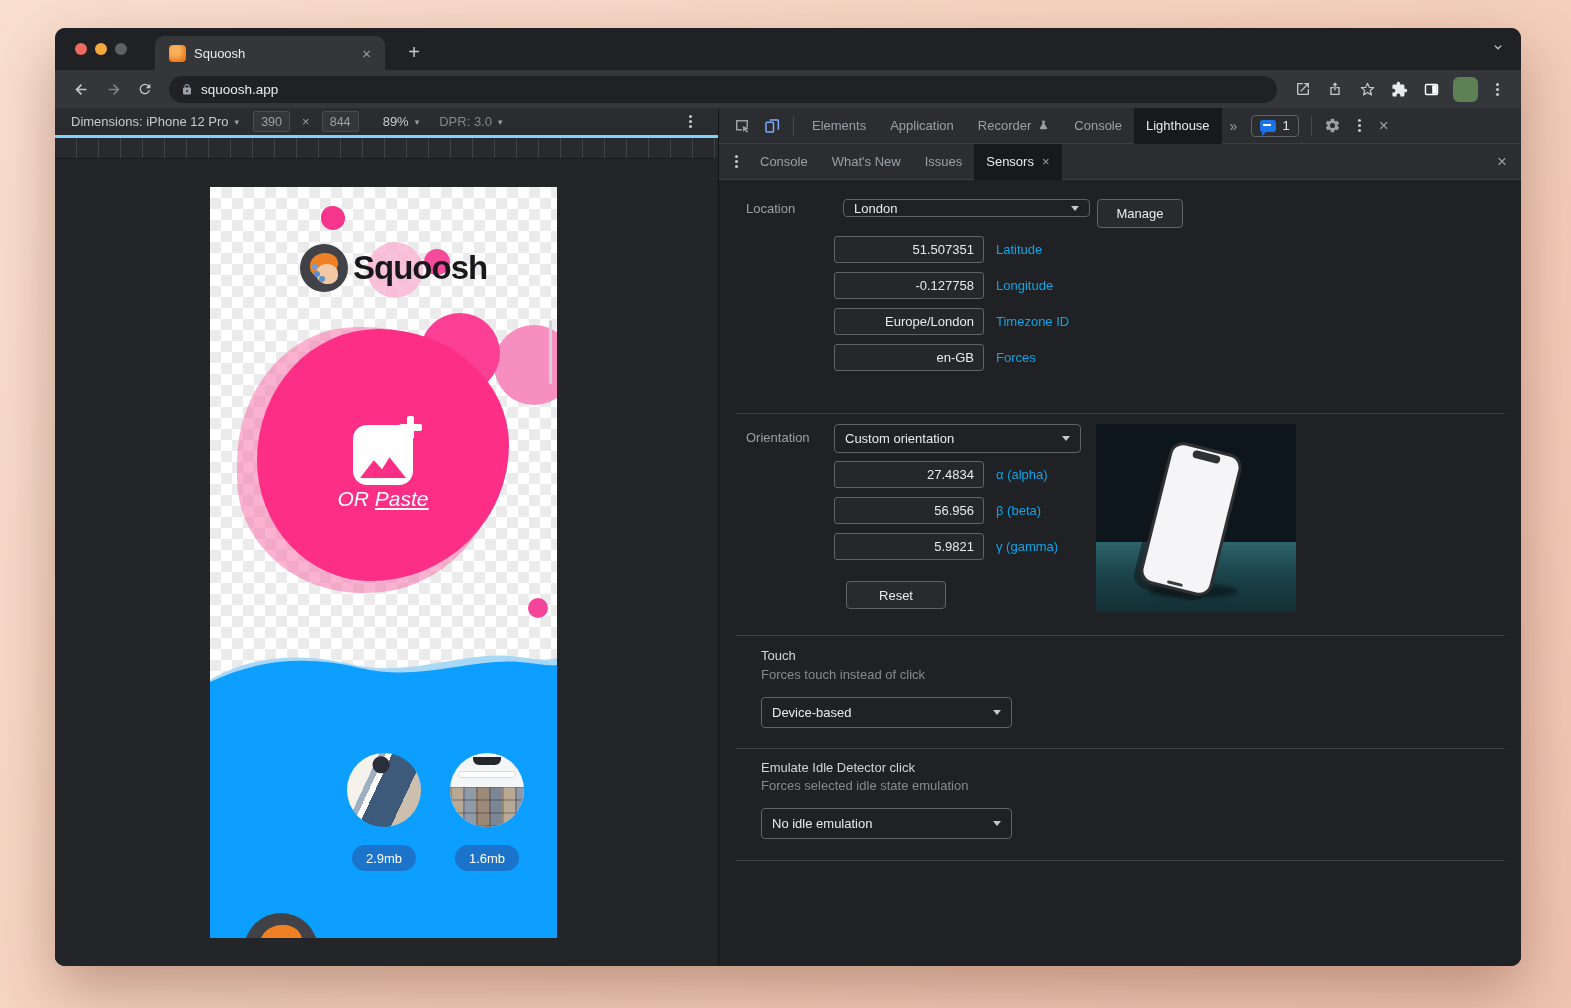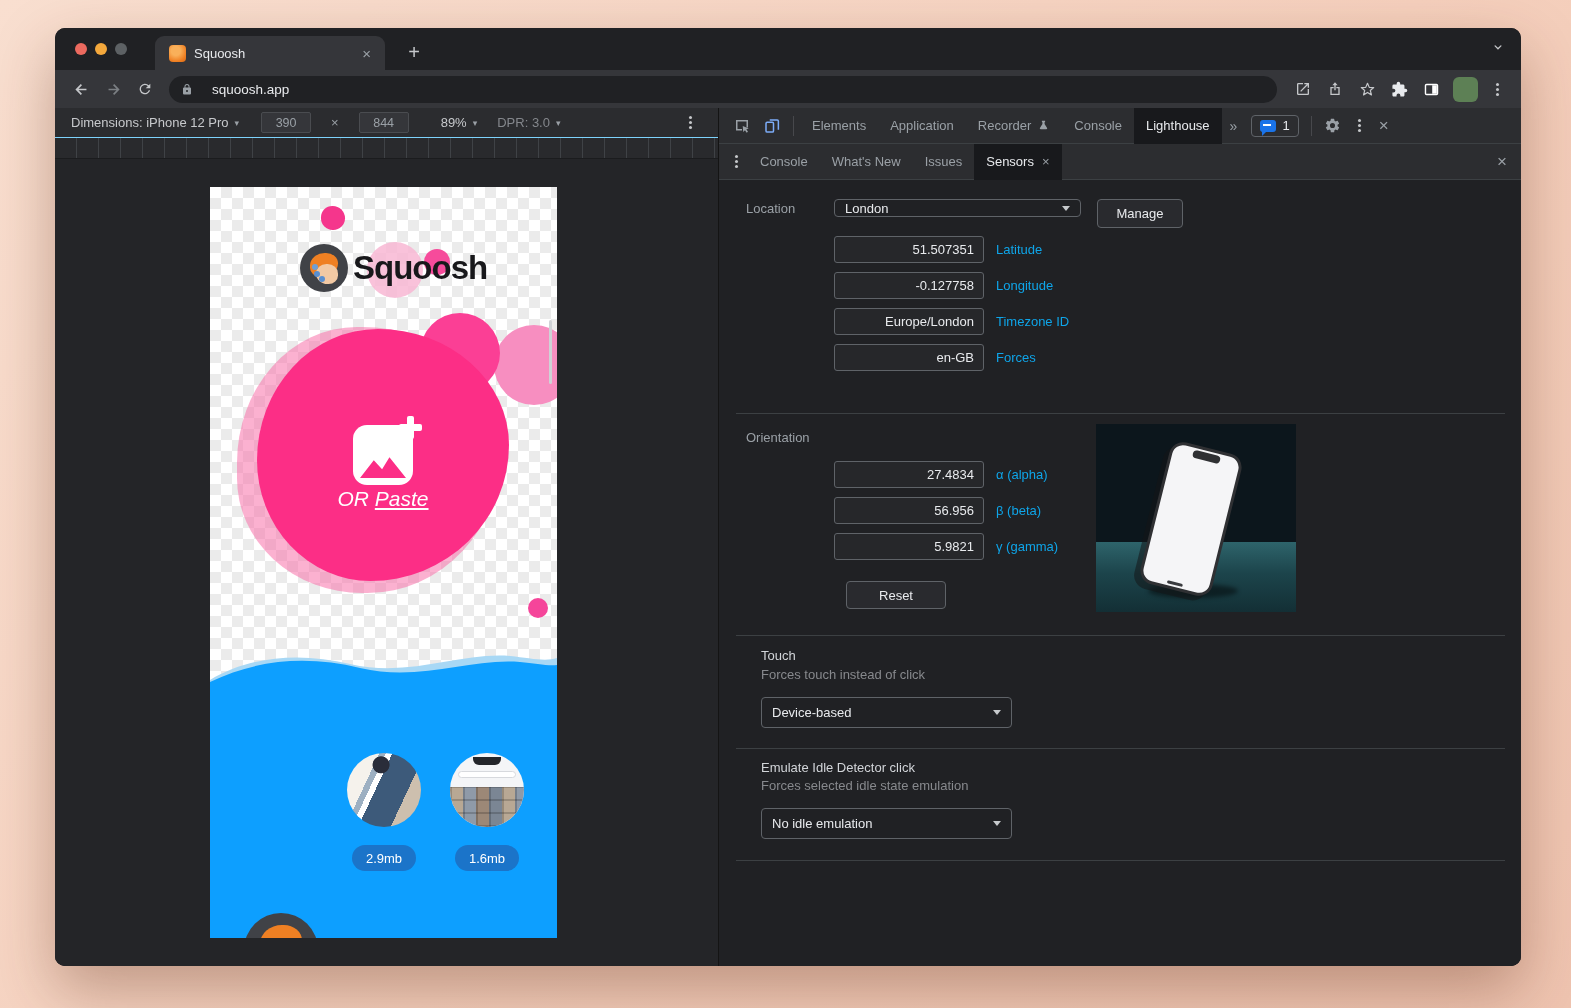"squoosh.app" .urlbar { gap: 19px -> 8px }
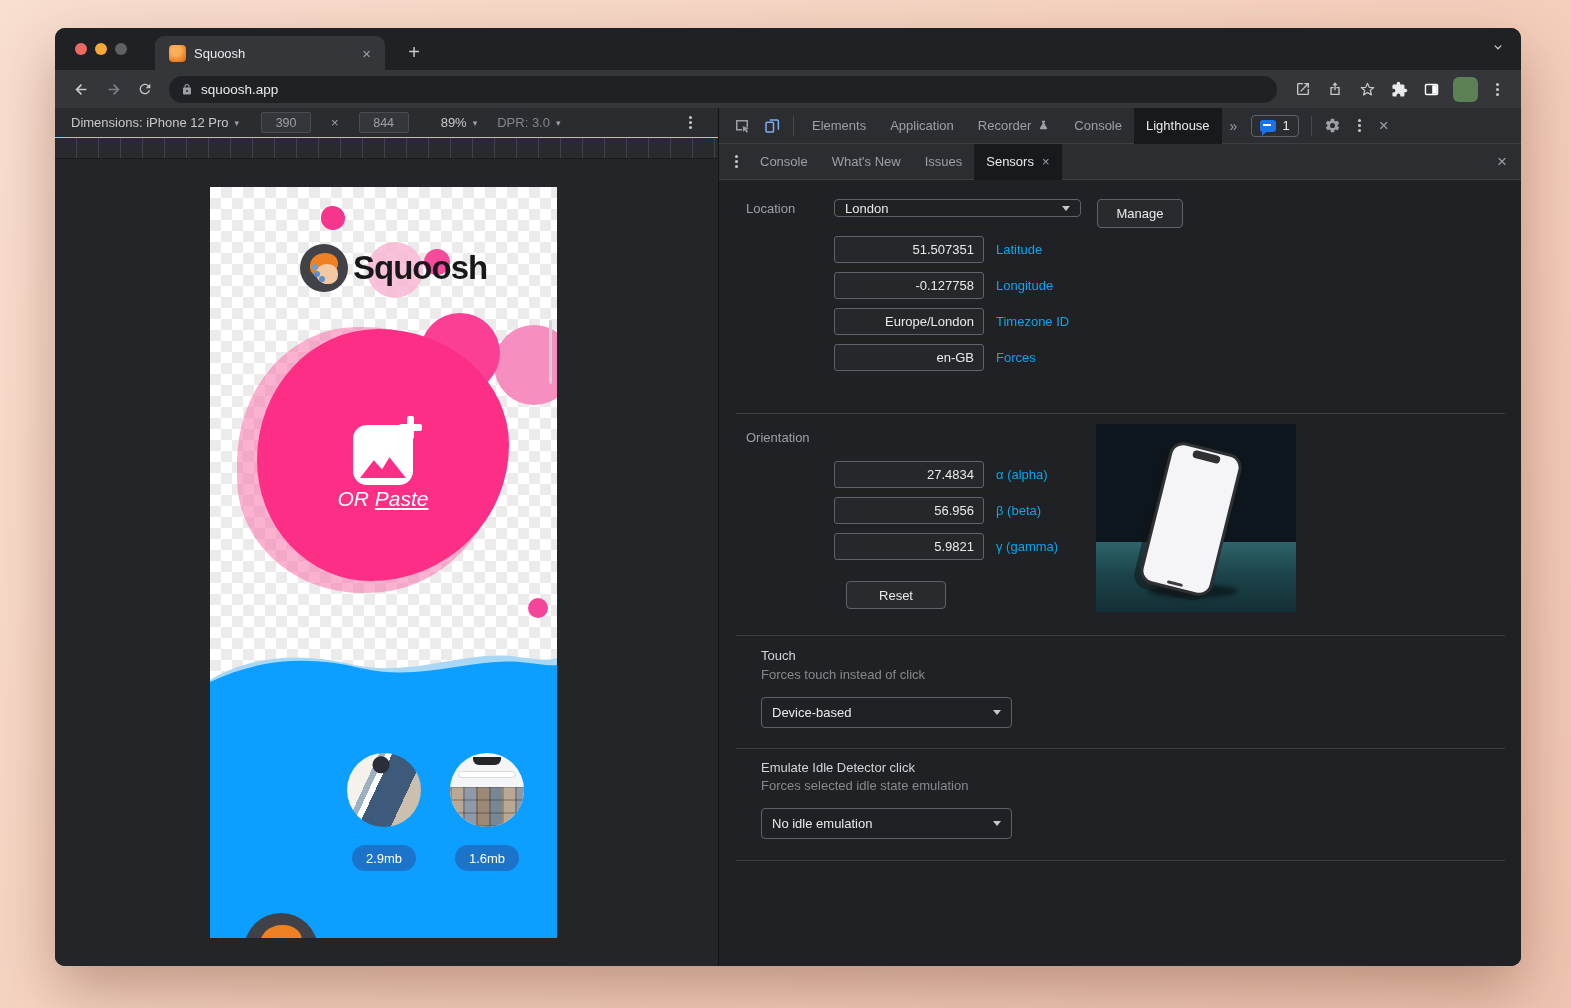"Dimensions: iPhone 12 Pro" .device-bar { border-bottom: 1px solid #7dd3fc -> 3px solid #7dd3fc }
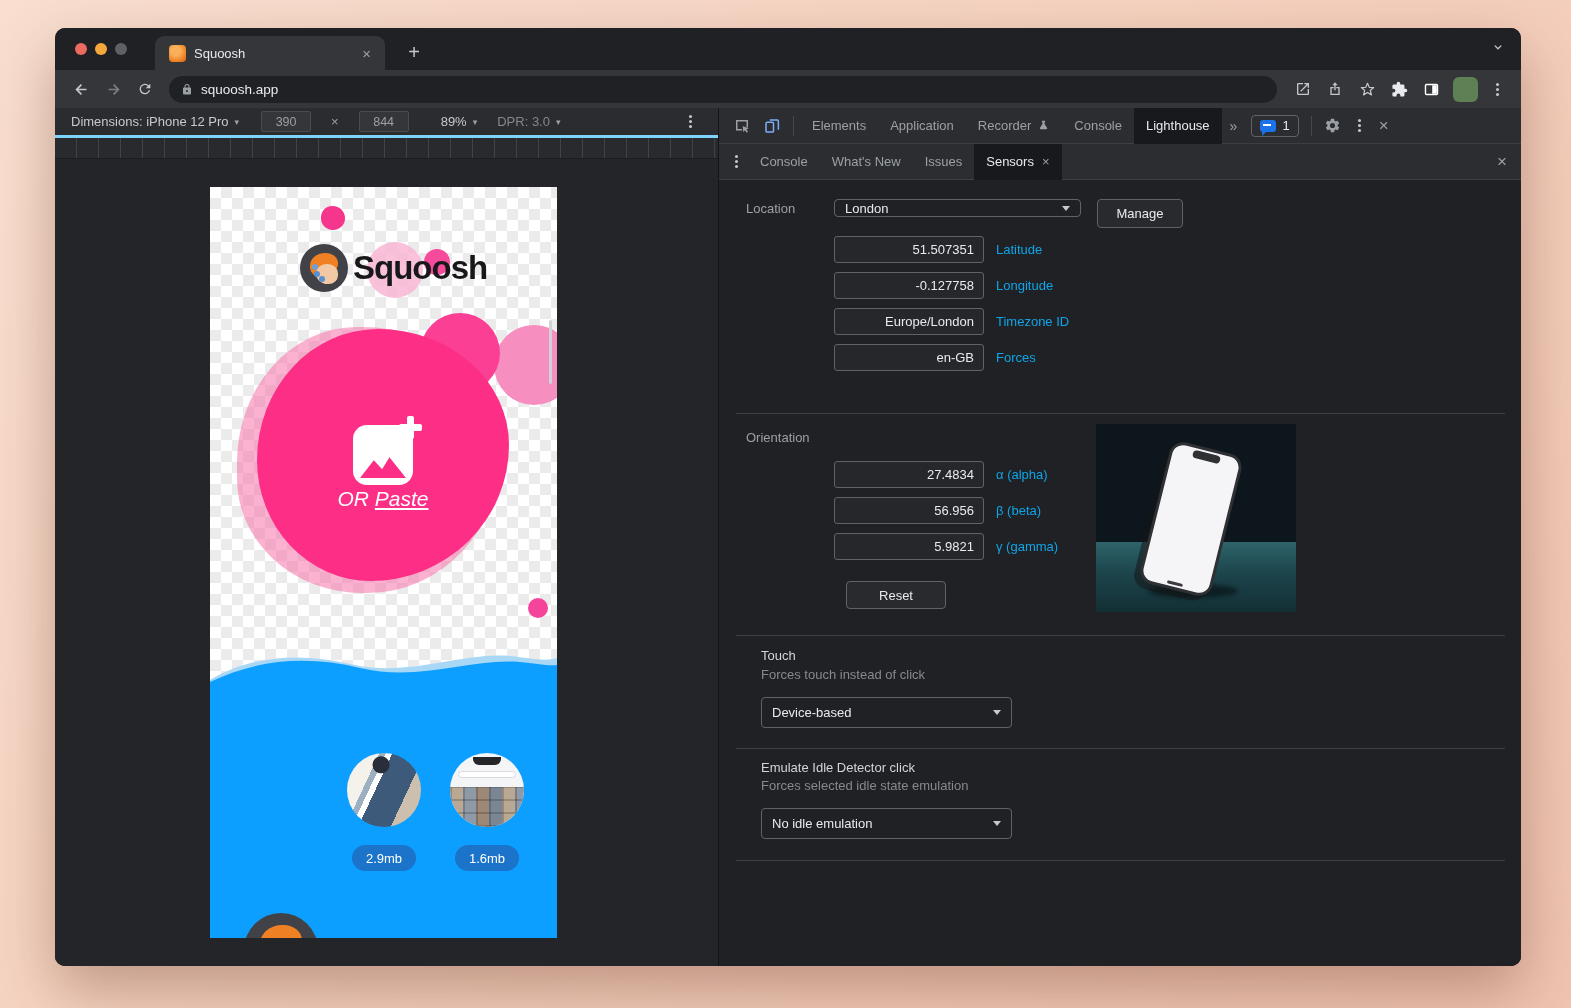"390" .dim-input { margin: 0 16px -> 0 8px; width: 50px -> 37px }
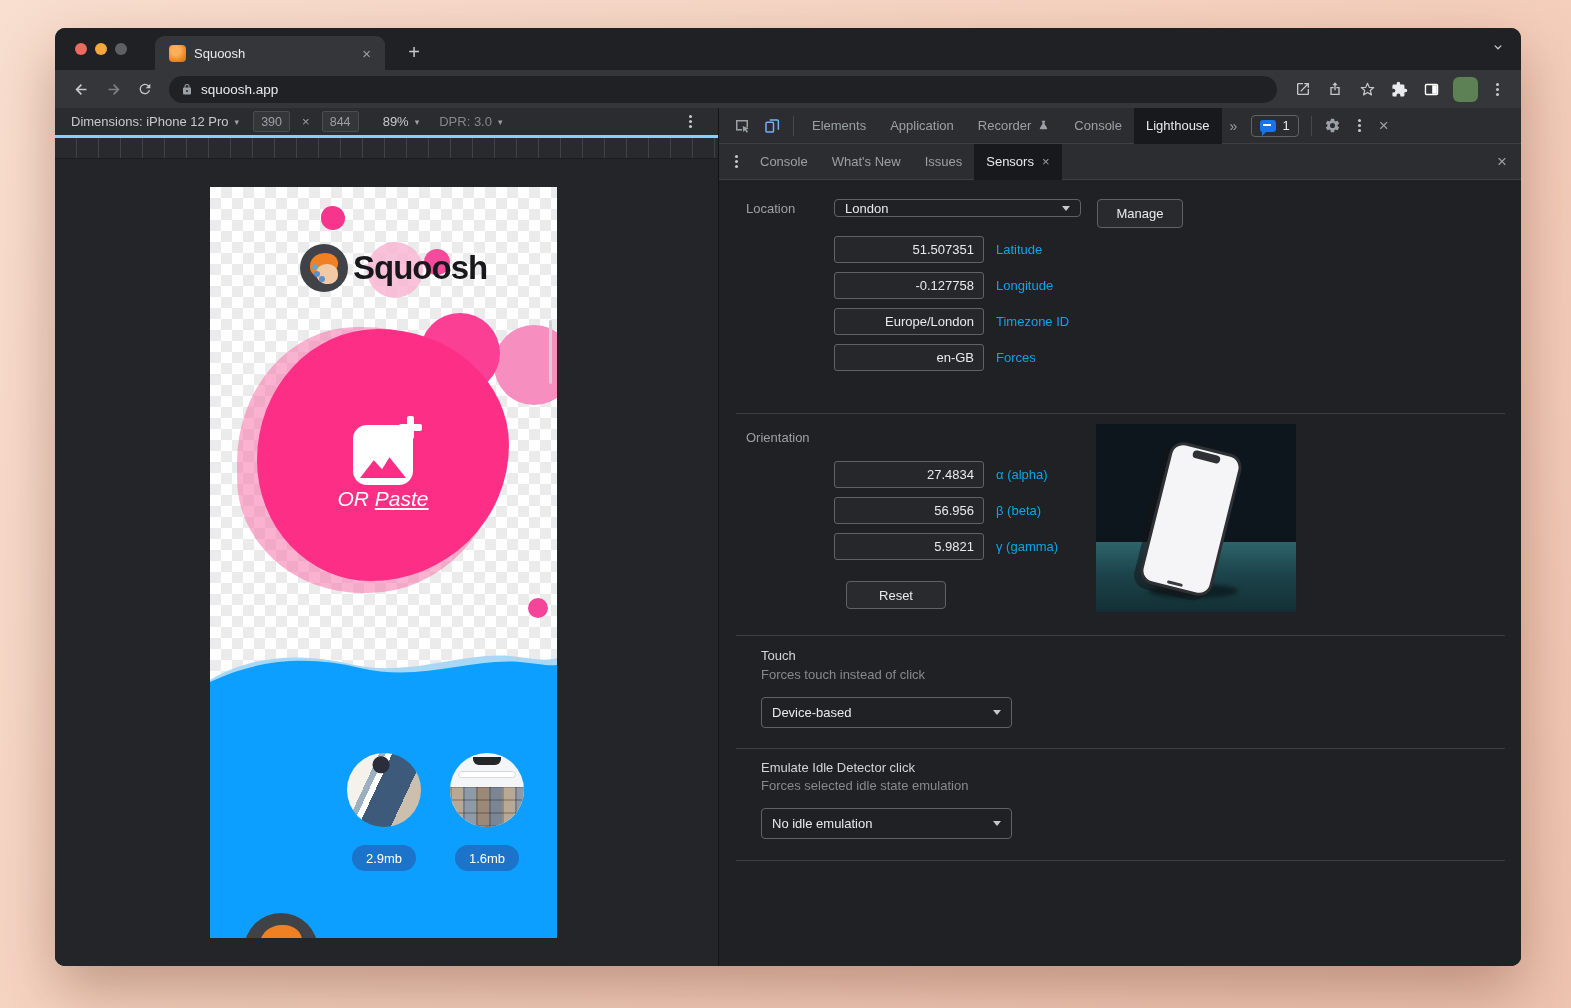"London" div.dt-select { left: 115px -> 124px }
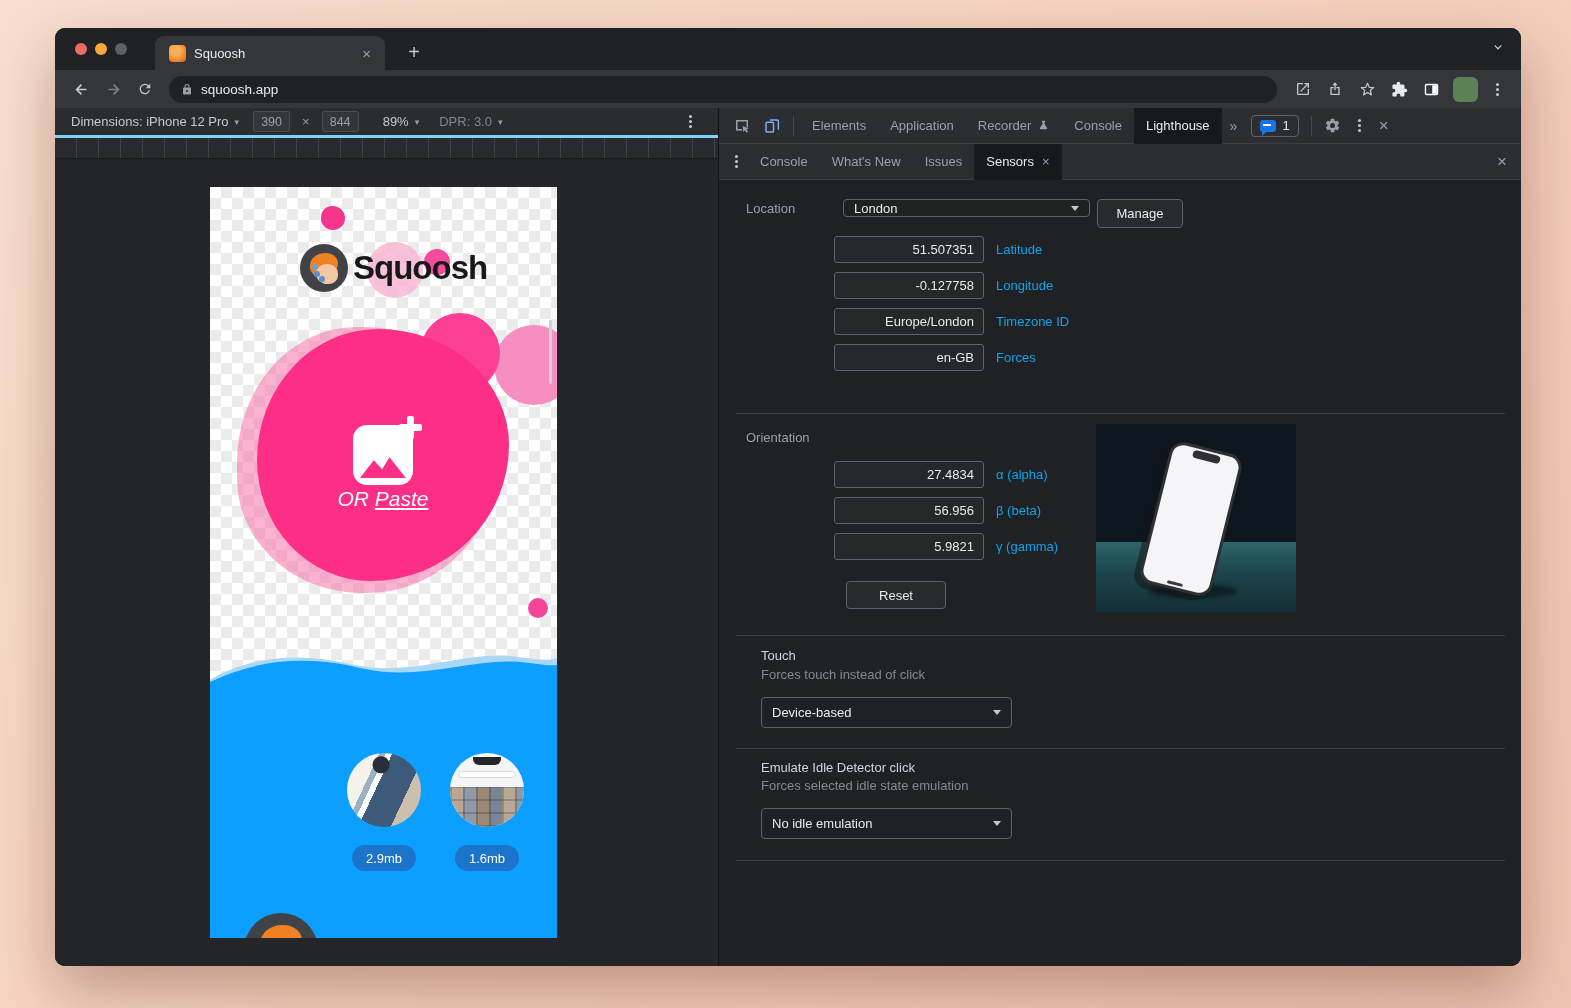"Custom orientation" div.dt-select { html: none -> <div> <span>Custom orientation</span> </div> }
